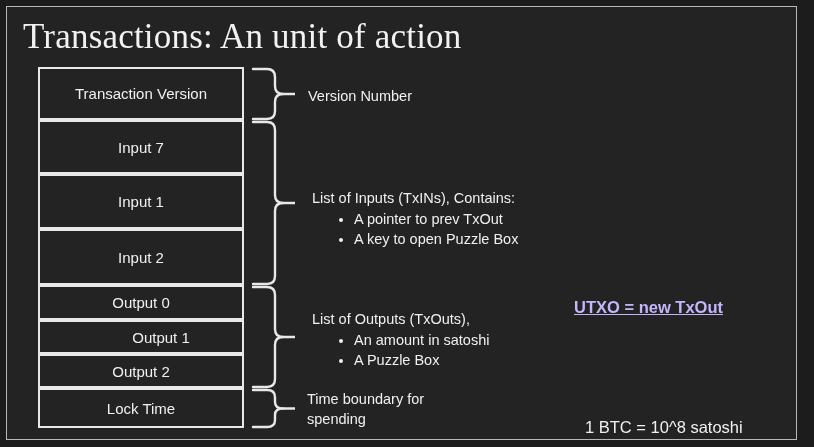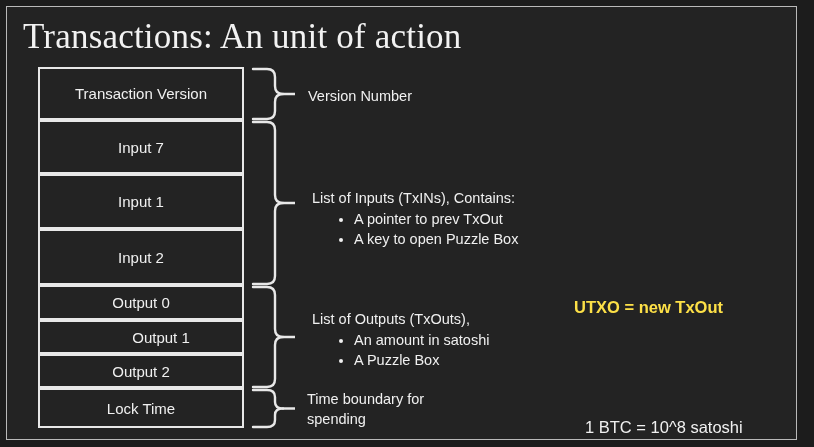"UTXO = new TxOut" .emph { color: #fde047 -> #c4b5fd; text-decoration: none -> underline }
